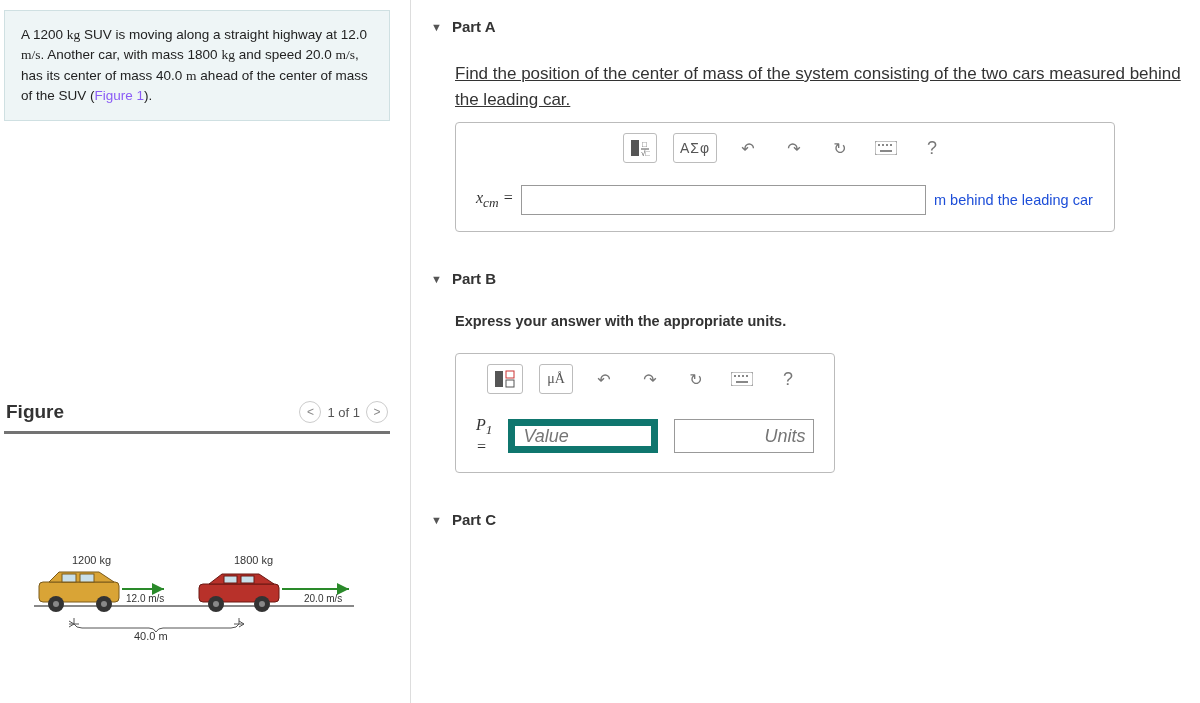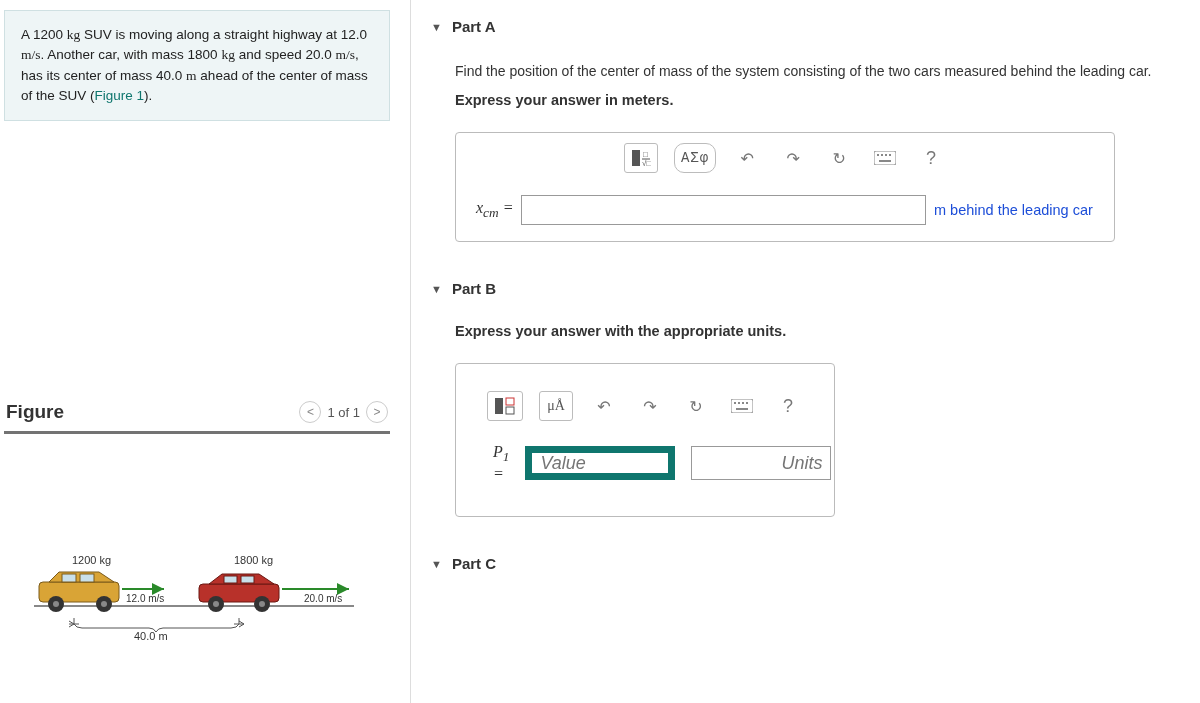"Find the position of the" .prompt { font-size: 14px -> 17px; text-decoration: none -> underline }
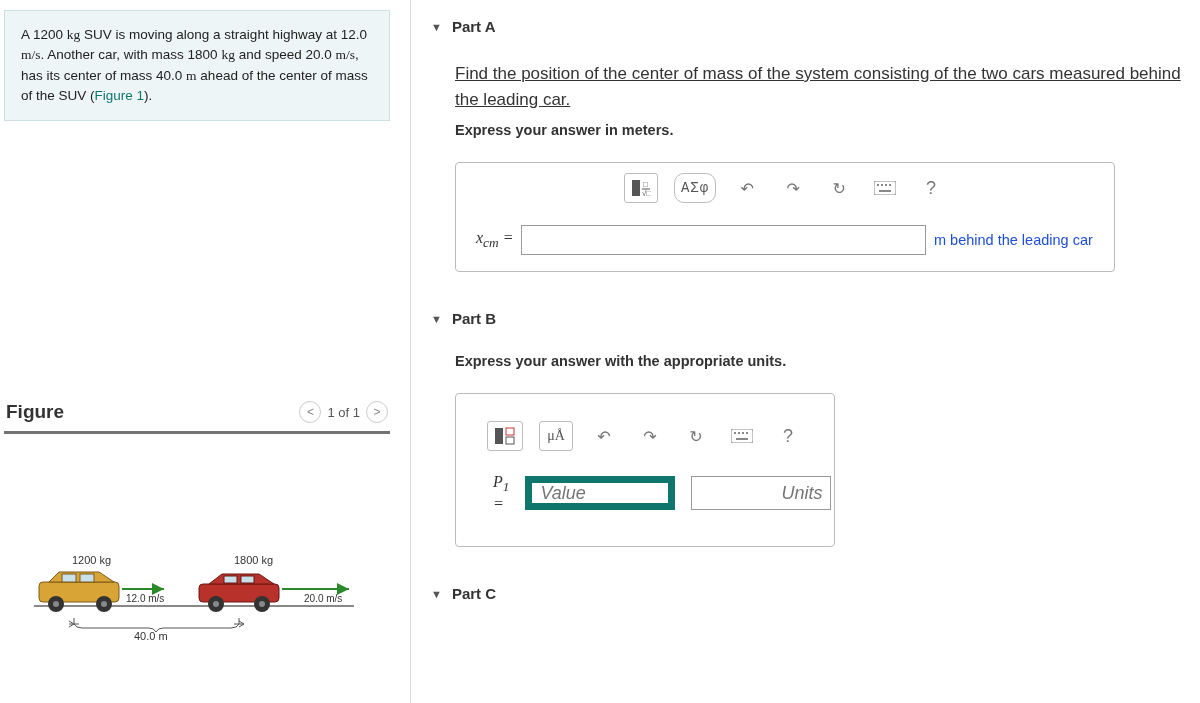"Figure 1" .problem-box .fig-link { color: #0f766e -> #8b5cf6 }
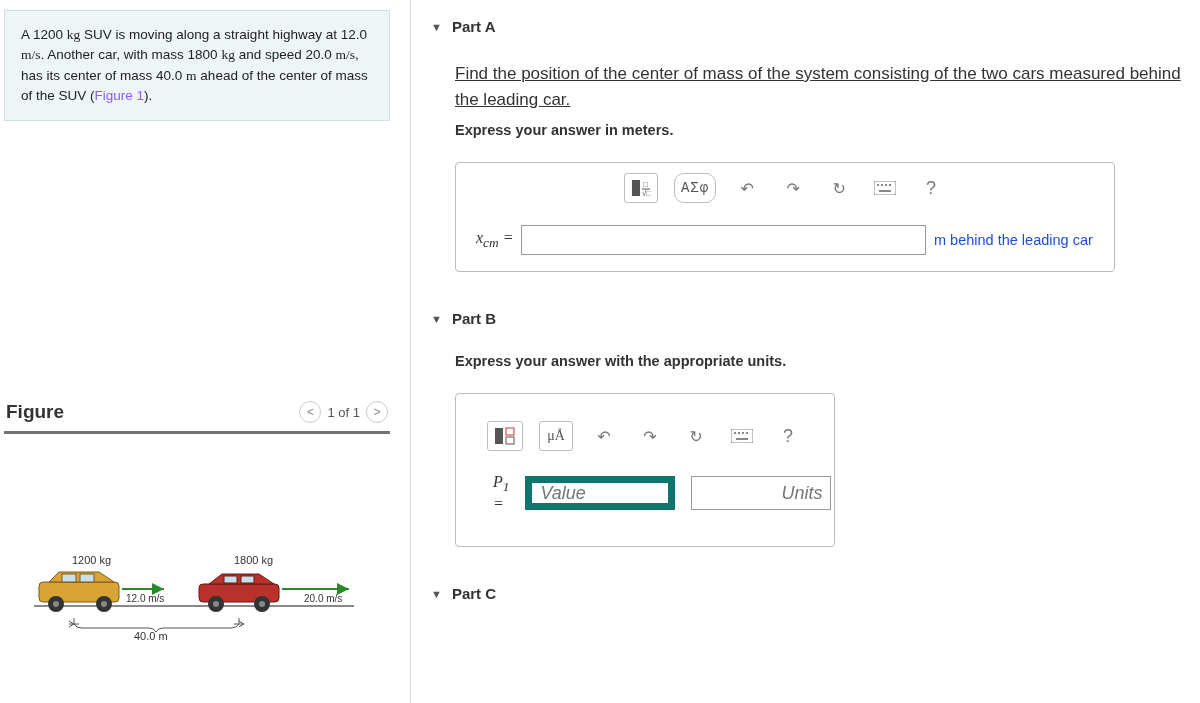"Express your answer in meters." p.instruction { html: <p>Express your answer in meters.</p> -> none }
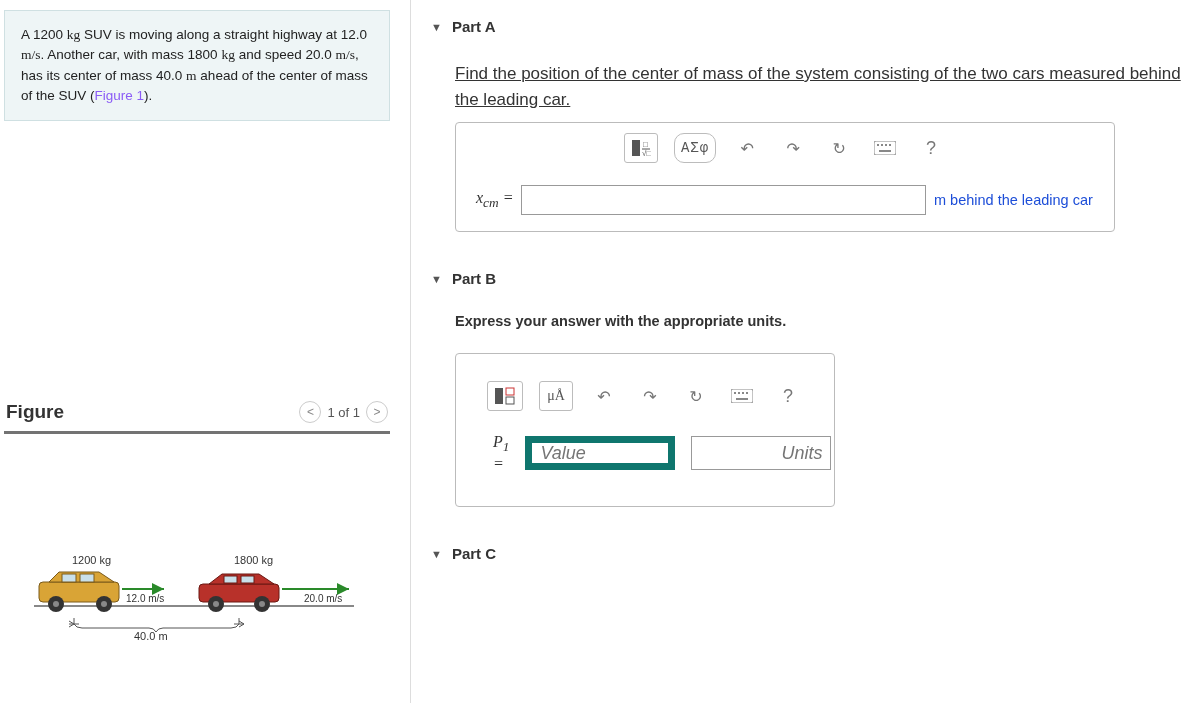"ΑΣφ" .tool-btn.greek { border-radius: 10px -> none; font-family: Liberation Mono, monospace -> Liberation Sans, sans-serif }
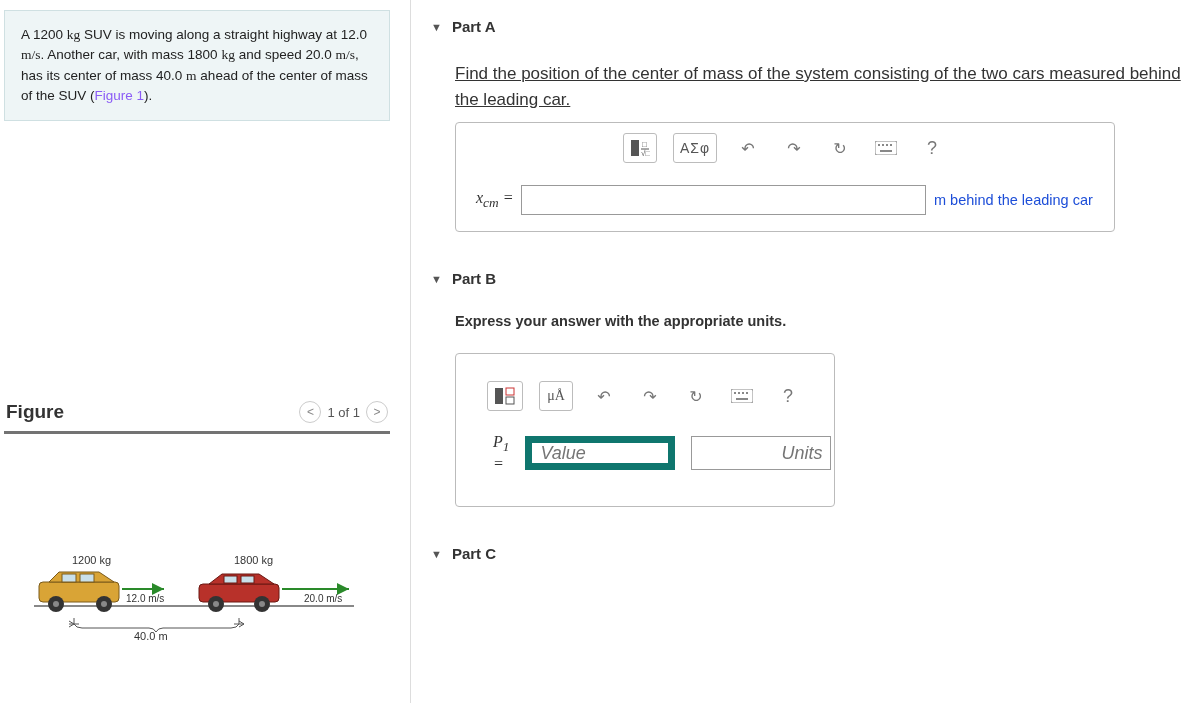"μÅ" .part-b-toolbar-wrapper { padding: 19px -> 2px }
